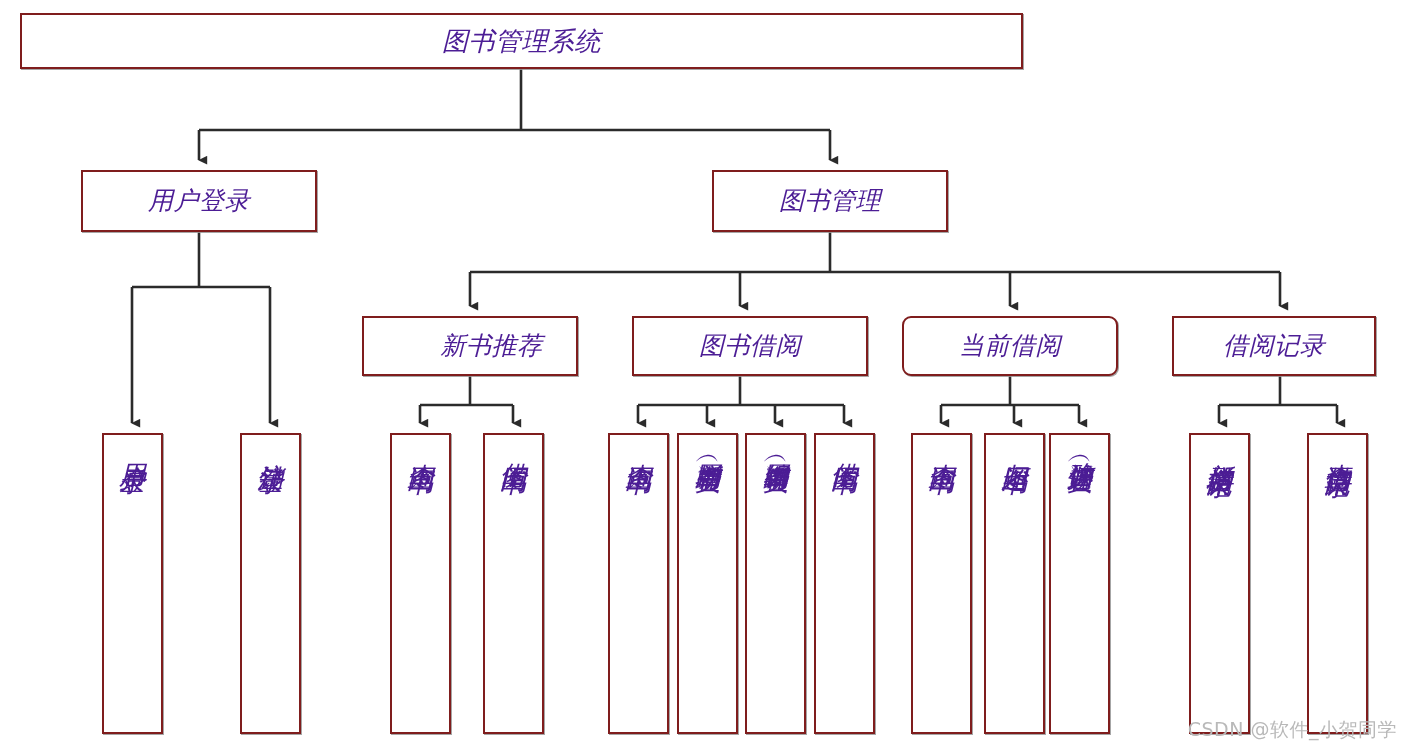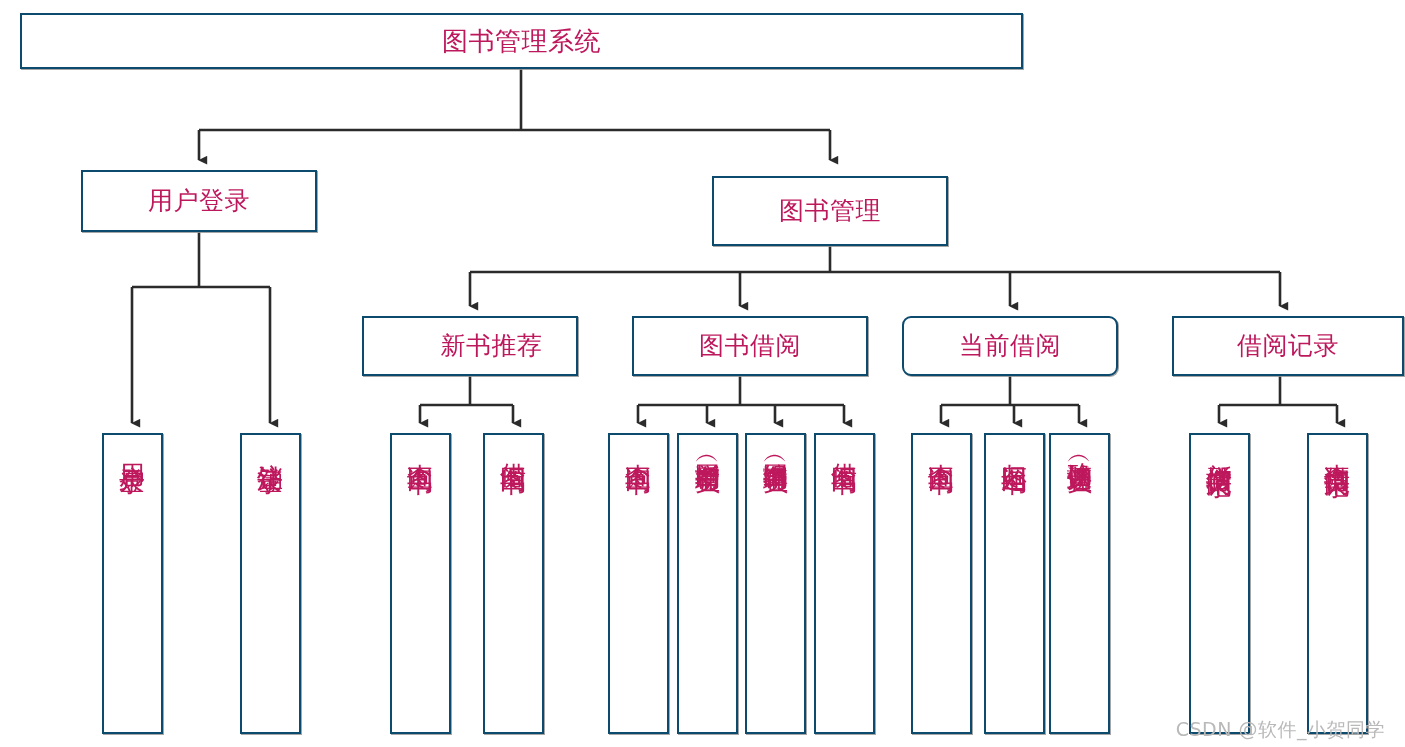"图书管理系统" .node { border: 2px solid #0c4a6e -> 2px solid #7f1d1d; color: #be185d -> #4c1d95; font-style: none -> italic }
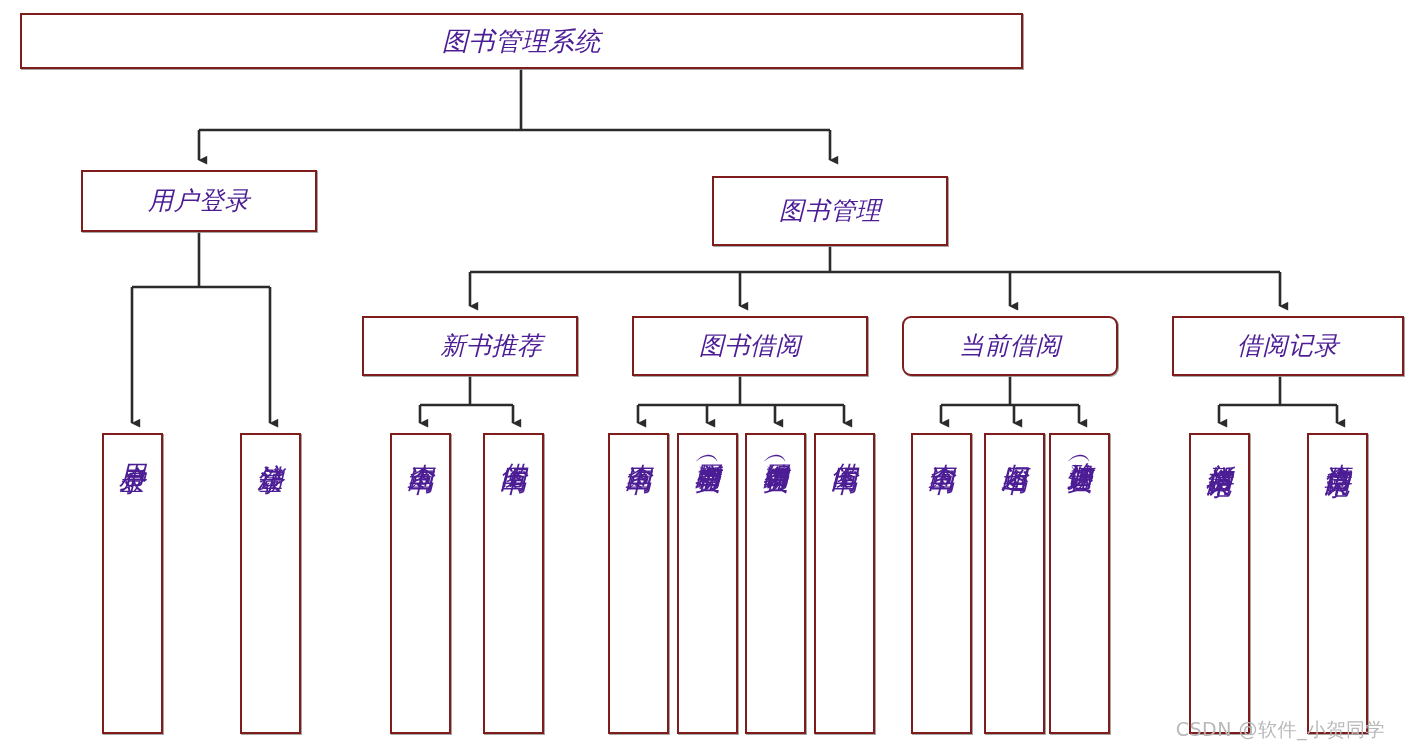"图书管理" div.node { height: 70px -> 62px; margin-top: 6px -> none }
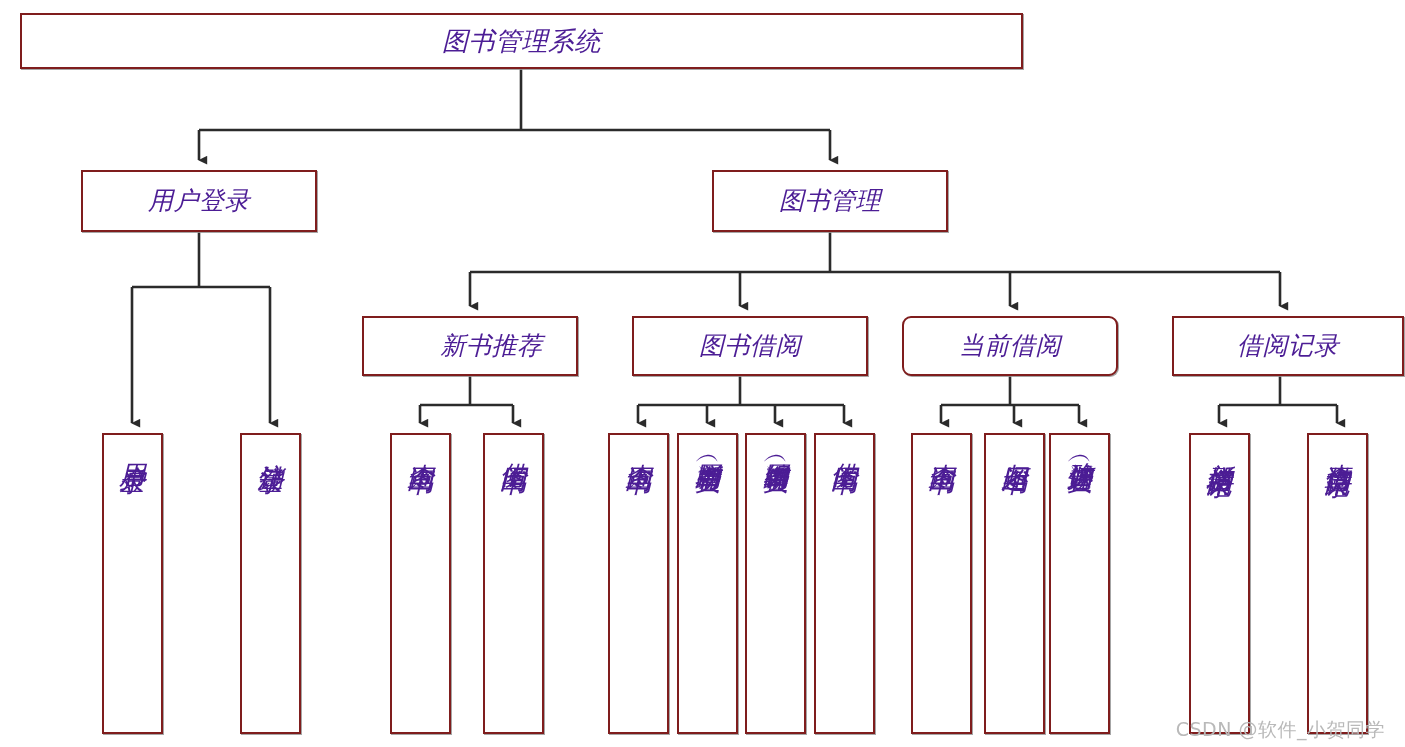"借阅记录" div.node { width: 232px -> 204px }
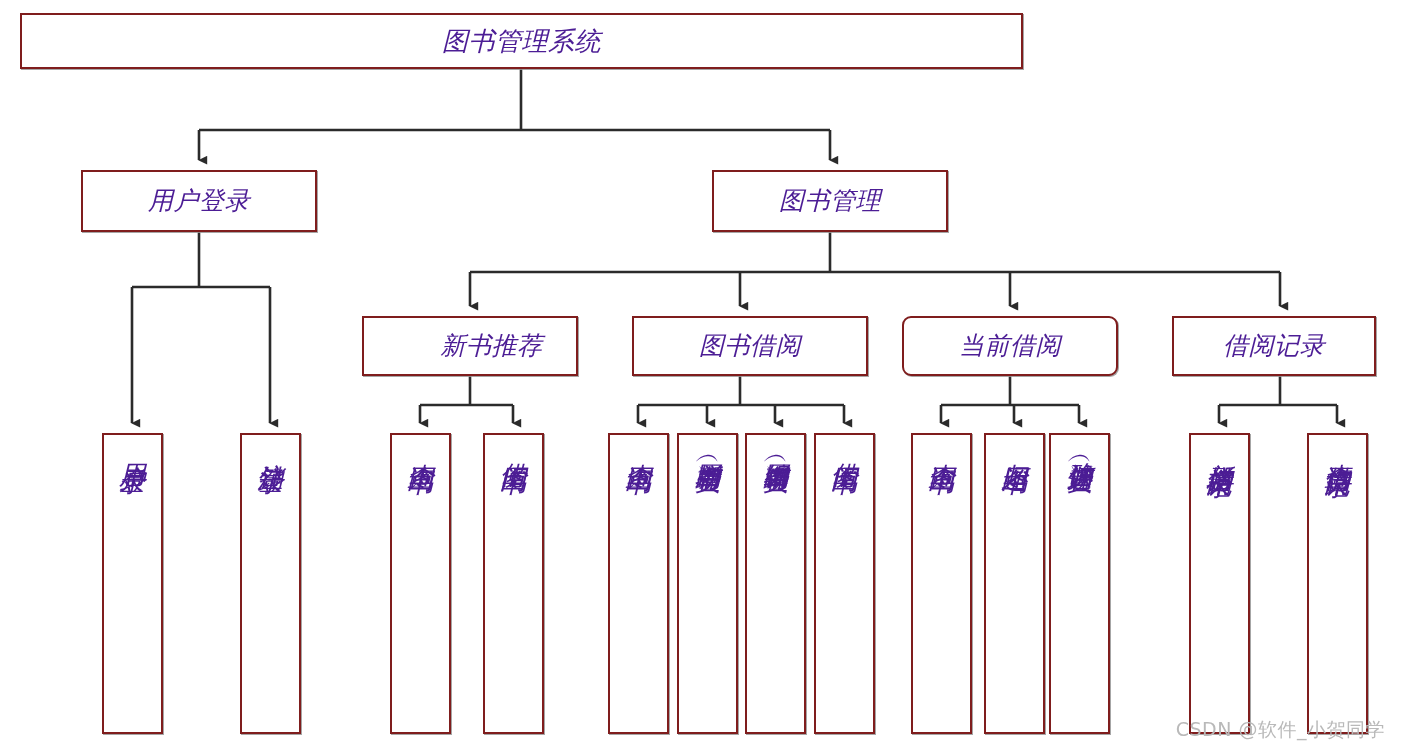"CSDN @软件_小贺同学" .watermark { right: 20px -> 8px }
